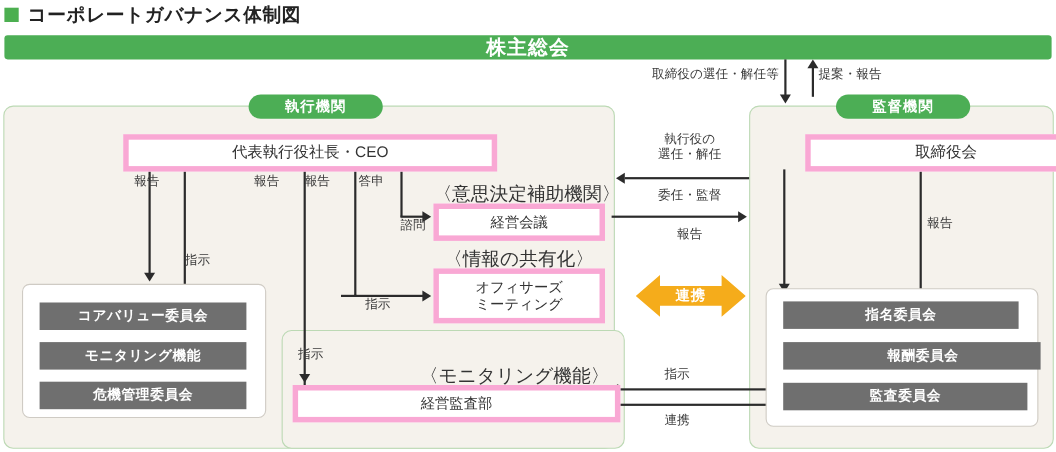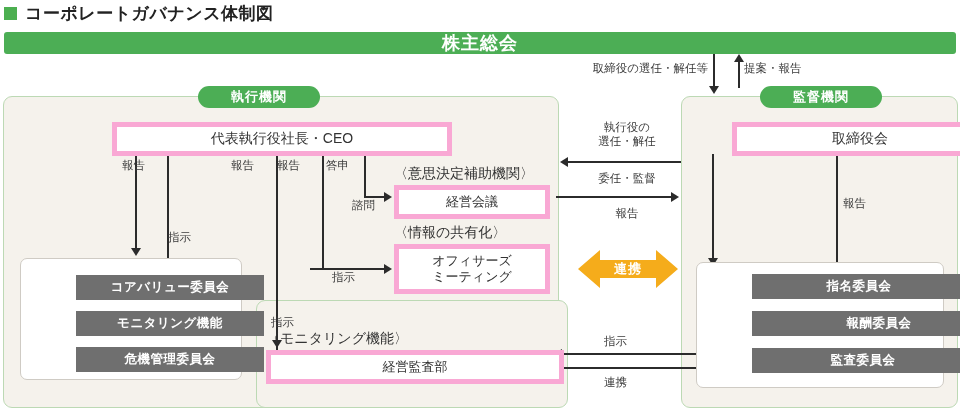"執行機関" .pill-exec { left: 198px -> 226px }
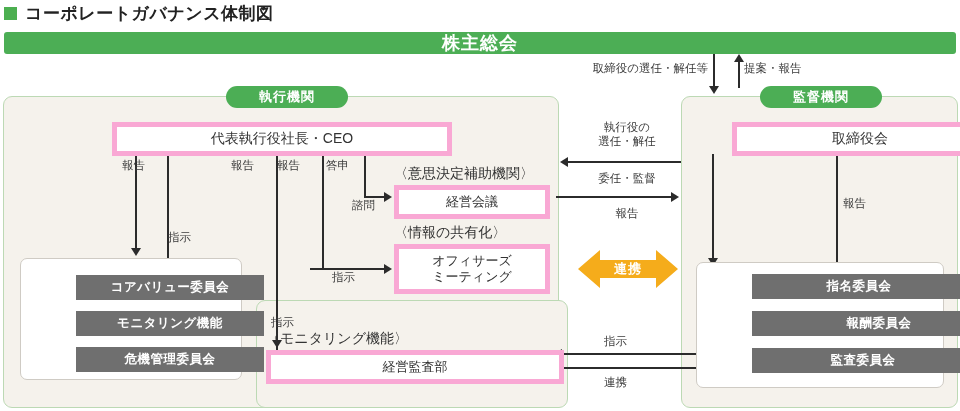"〈意思決定補助機関〉" .caption { font-size: 14px -> 17px; text-align: left -> right }
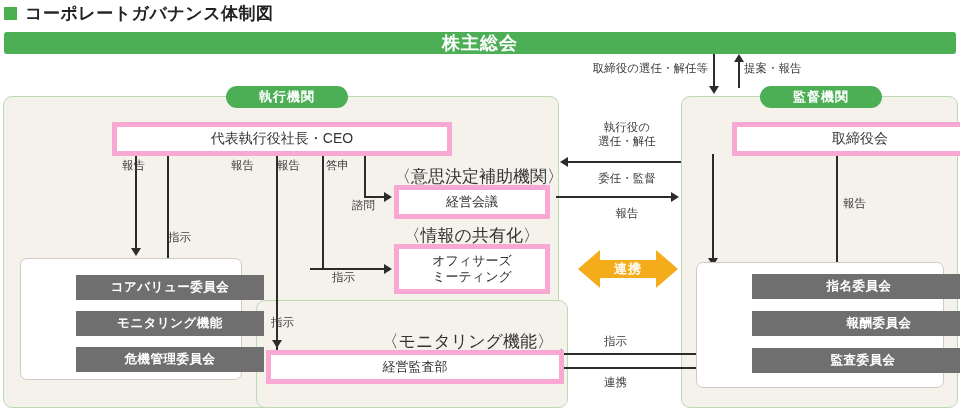"諮問" div.alabel { left: 352px -> 364px }
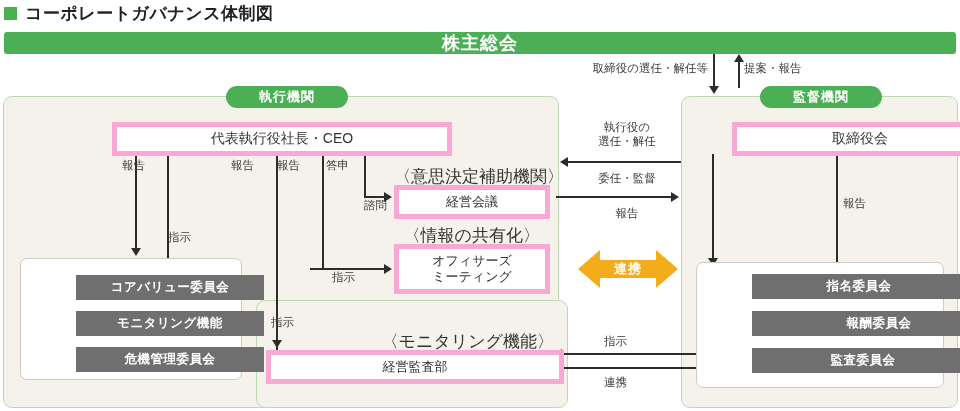"コアバリュー委員会" .gray-item { margin-left: 40px -> none }
